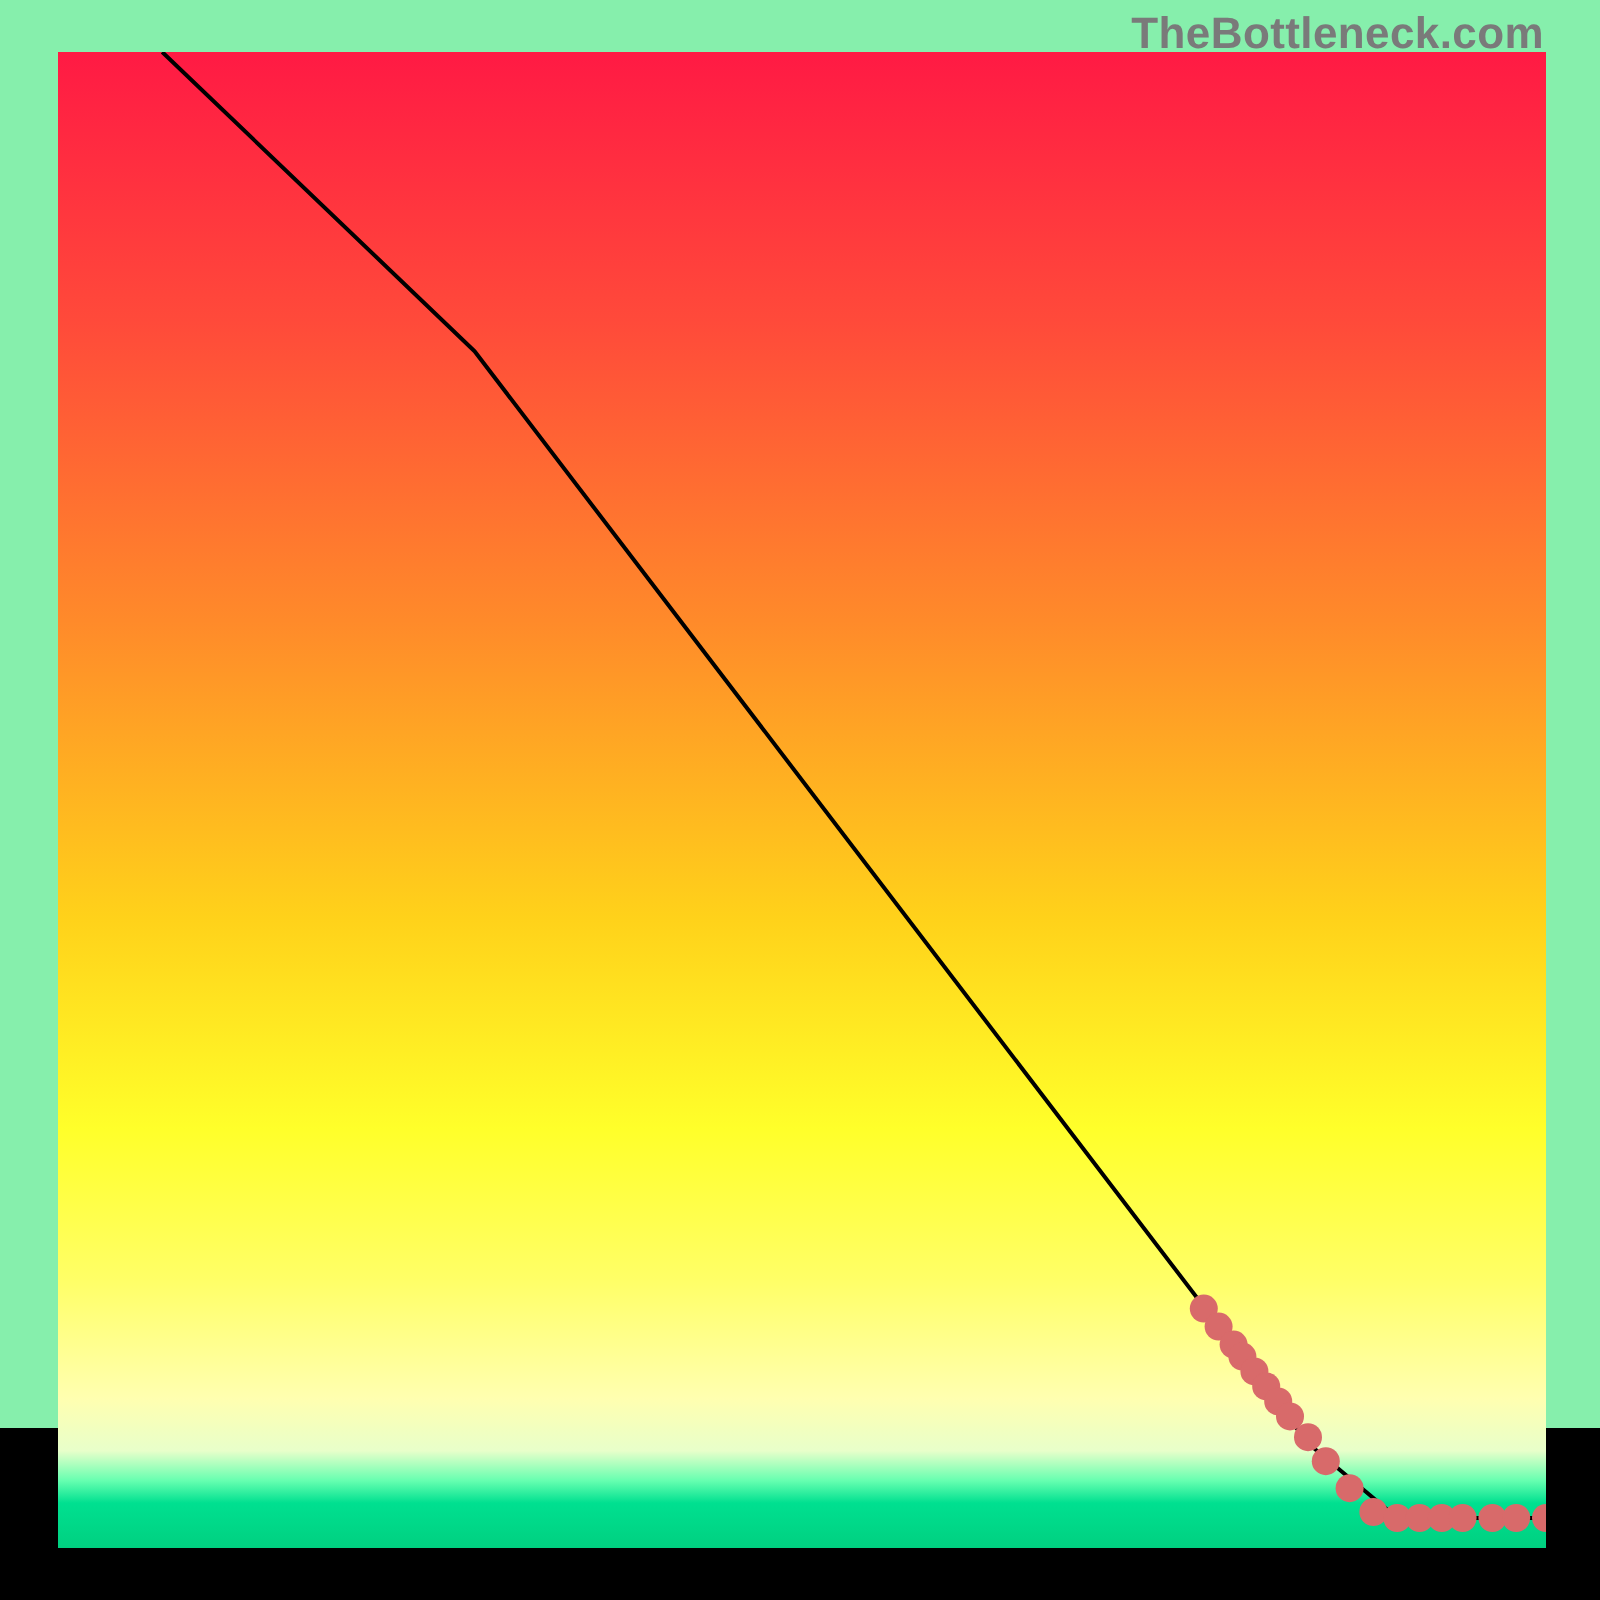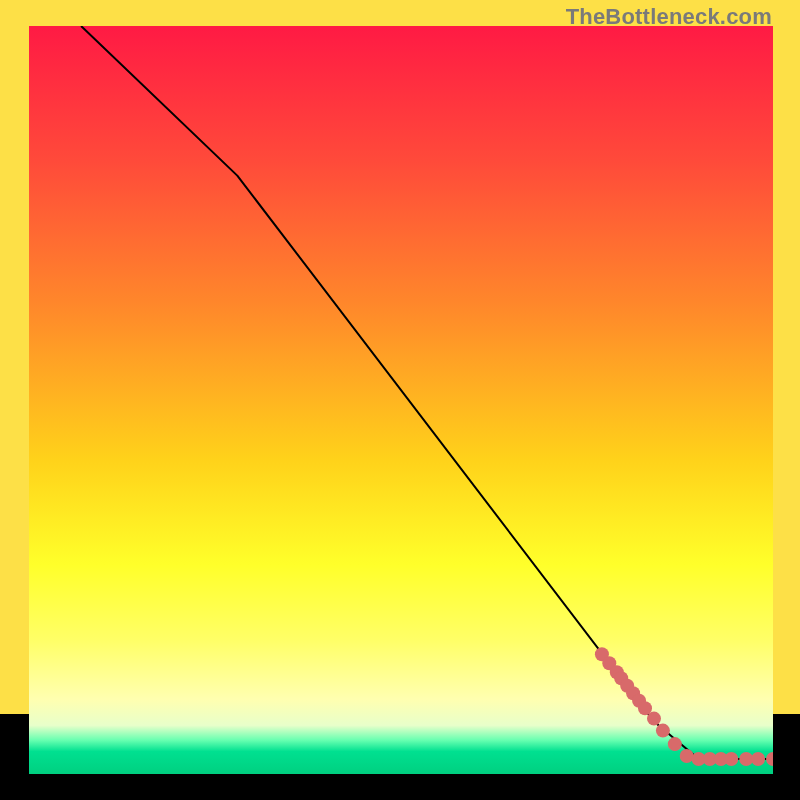"TheBottleneck.com" .frame { background: #fde047 -> #86efac }
